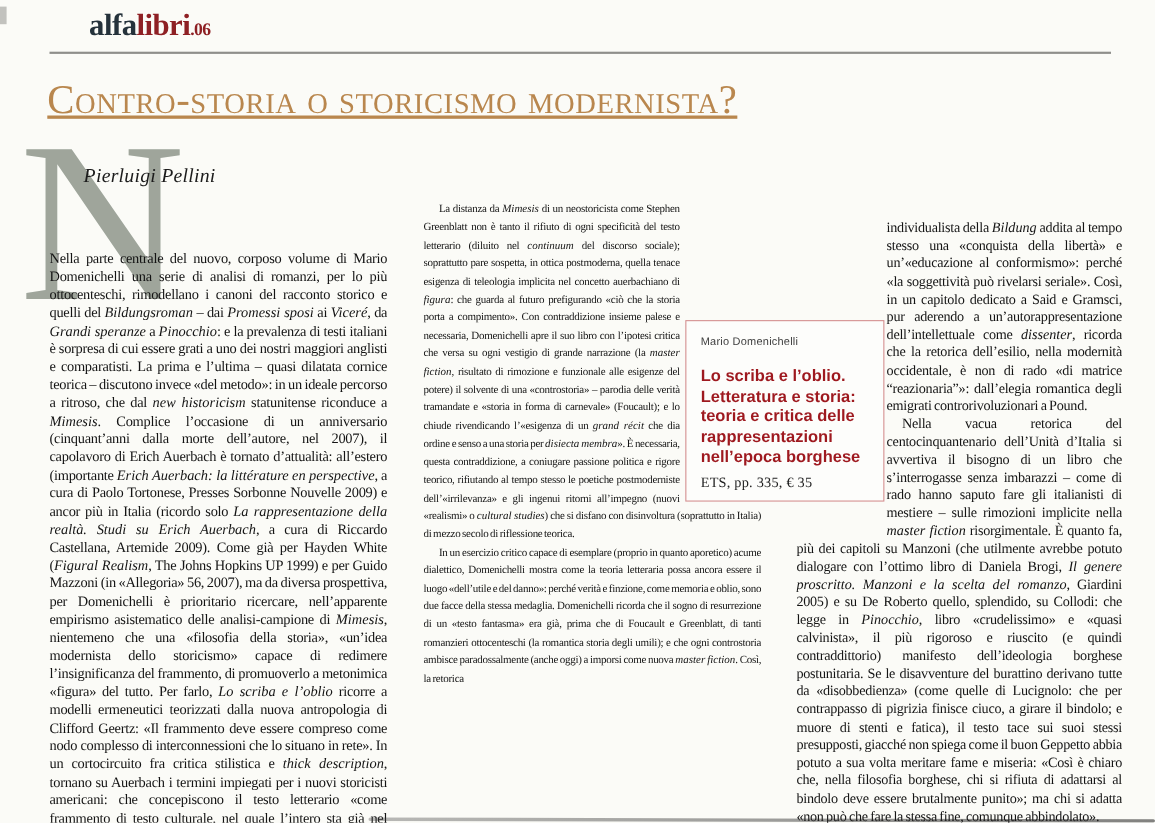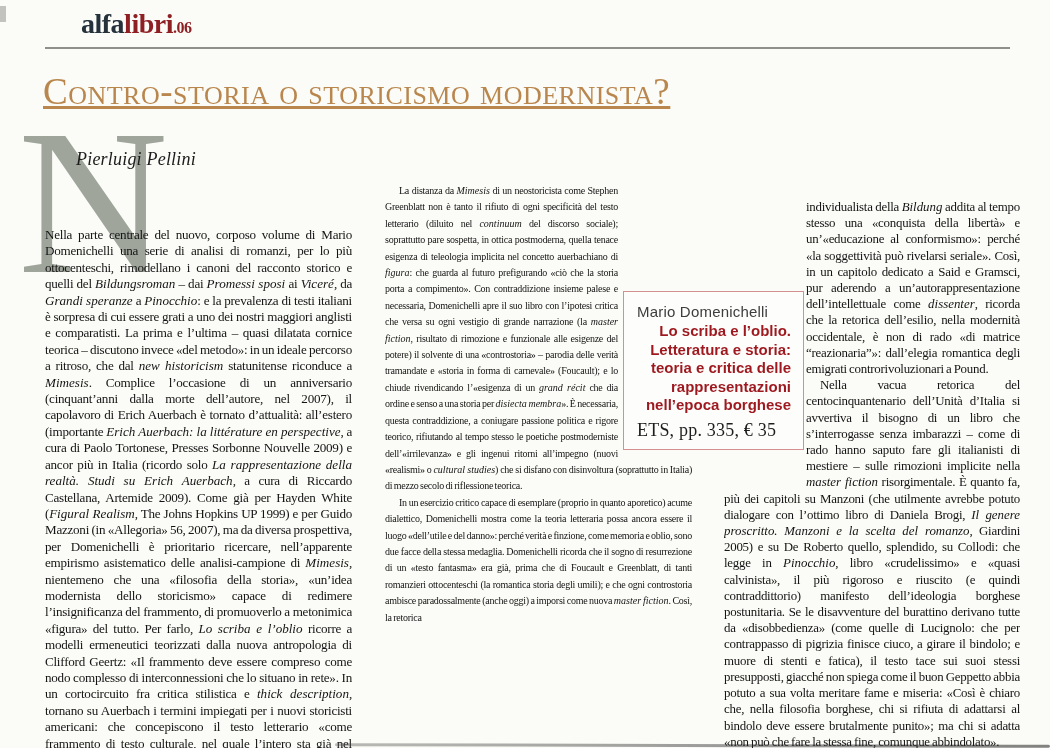"Mario Domenichelli" .book-author { font-size: 15px -> 10px }
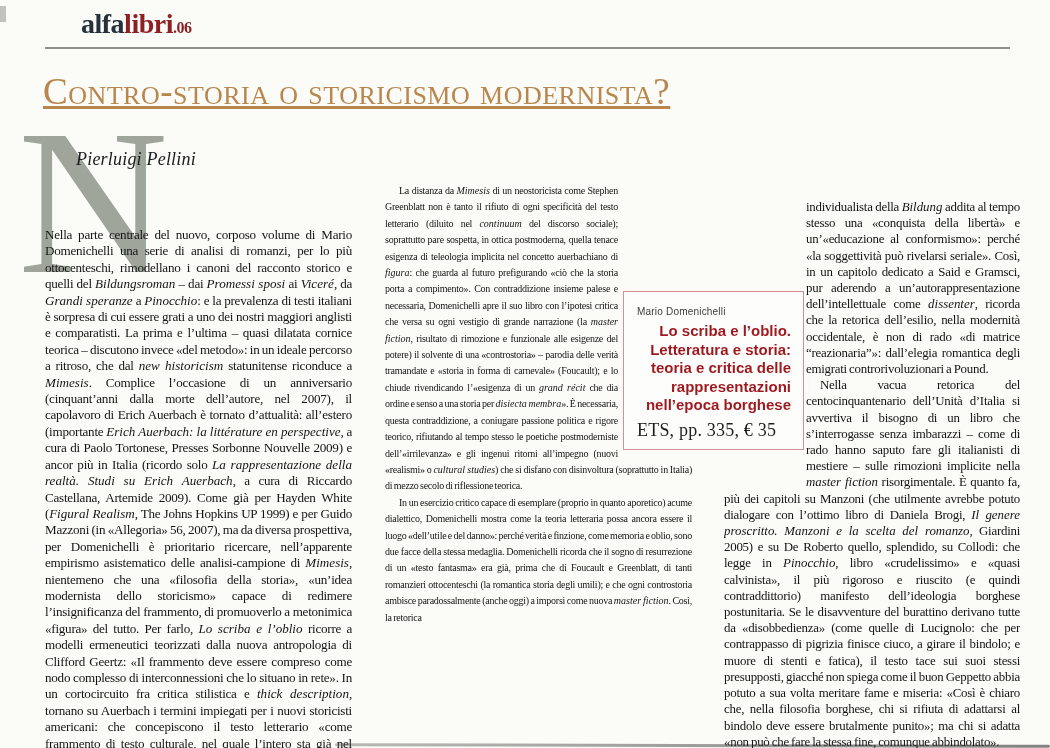"Lo scriba e l’oblio. Letteratura" .book-title { margin-top: 1px -> 12px; text-align: right -> none }
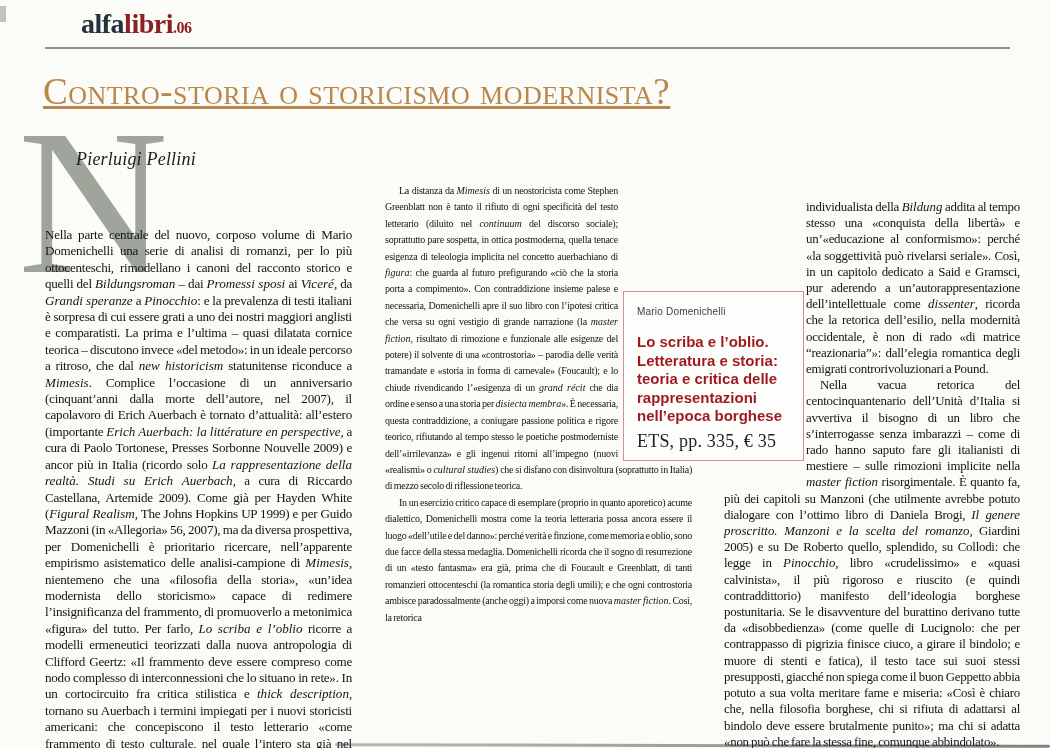"ETS, pp. 335, € 35" .book-publisher { font-size: 18px -> 13px }
